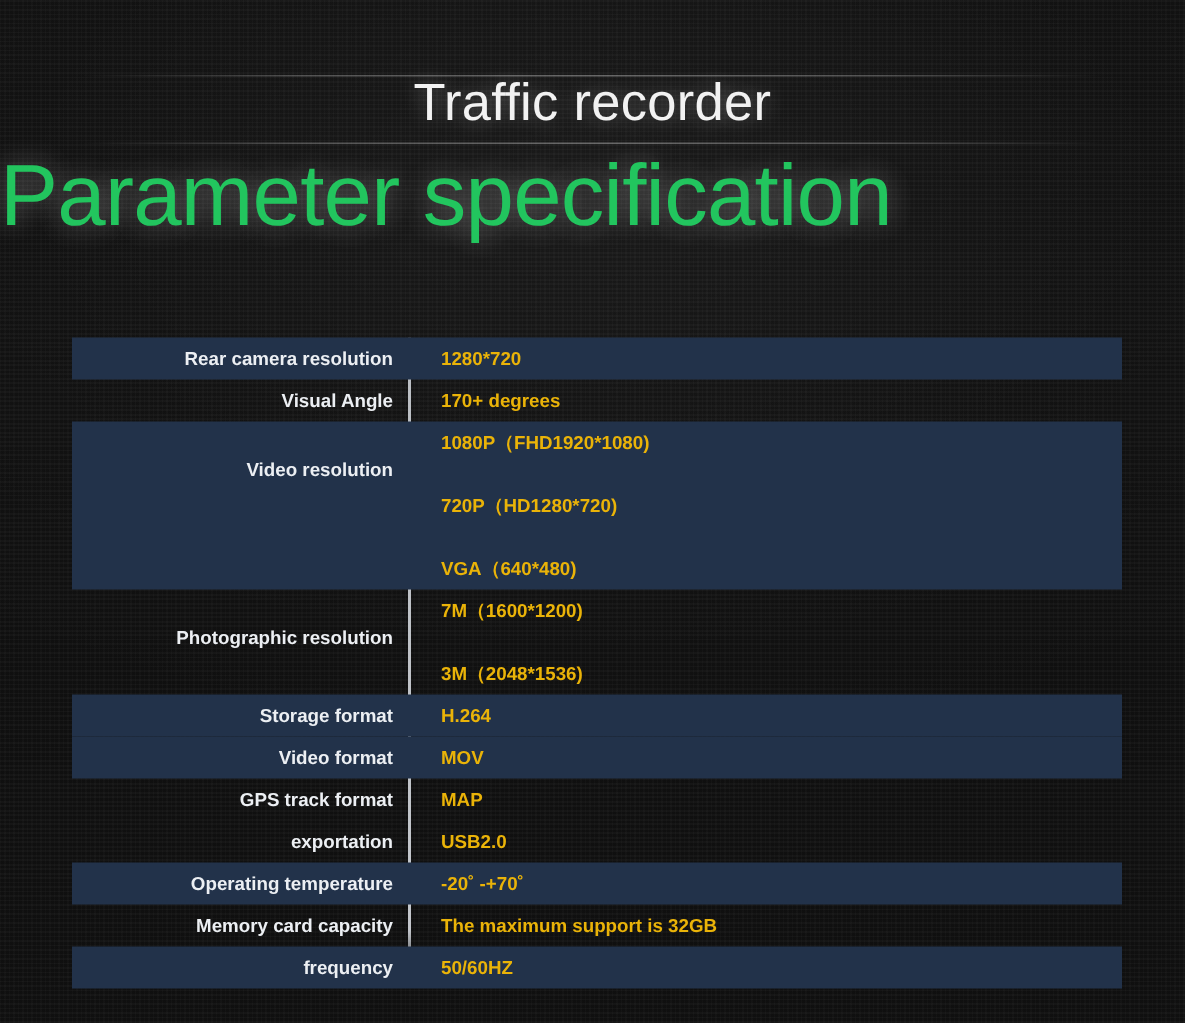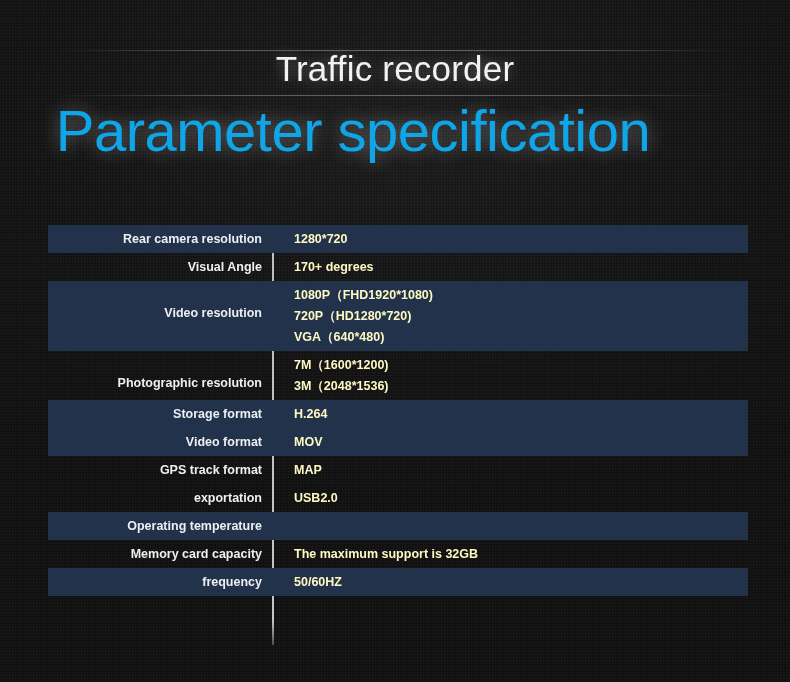"Parameter specification" .title-main { color: #0ea5e9 -> #22c55e; text-align: center -> none }
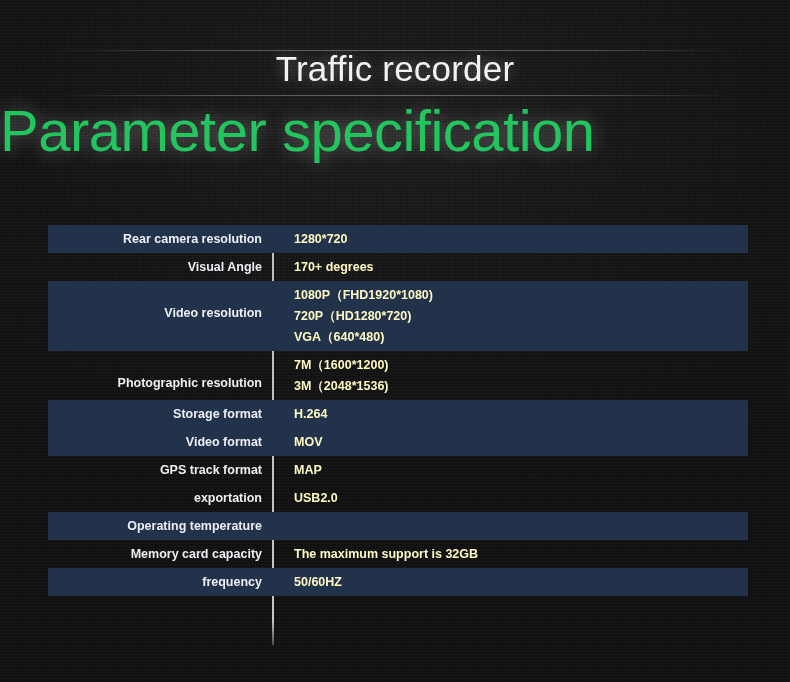"1280*720" .cell-value { color: #fef9c3 -> #eab308 }
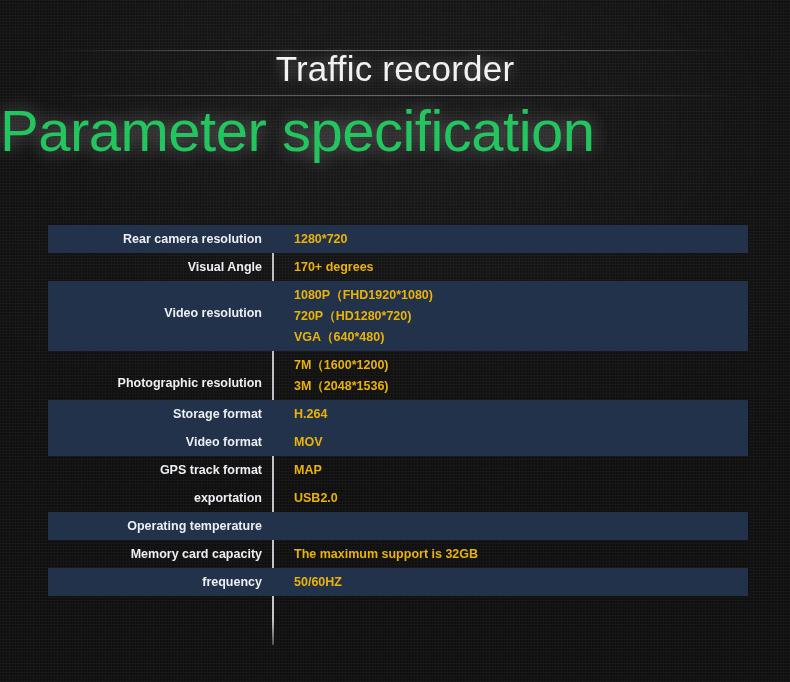"720P（HD1280*720)" .cell-value .value-line + .value-line { margin-top: 3px -> 24px }
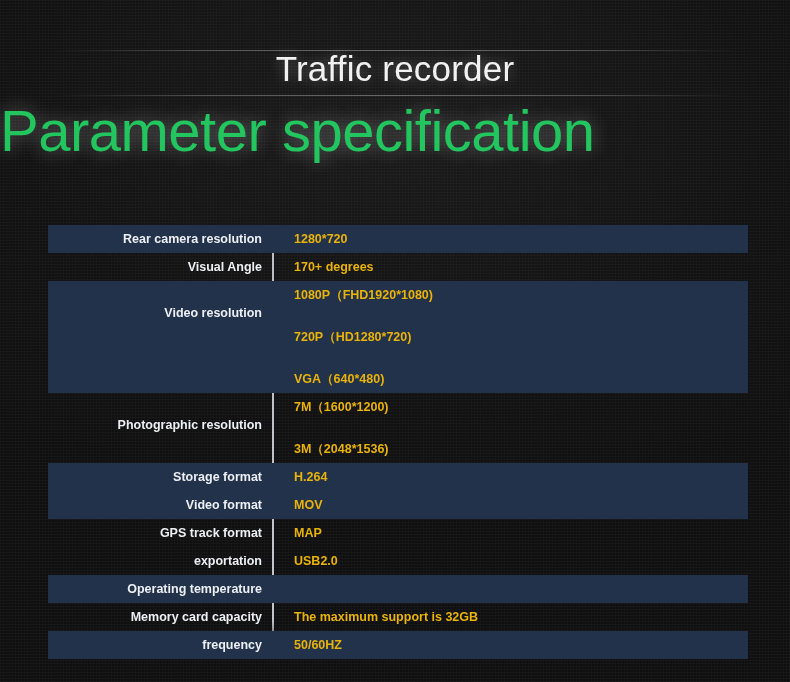"-20˚ -+70˚" div.cell-value { html: none -> <div> <span>-20˚ -+70˚</span> </div> }
